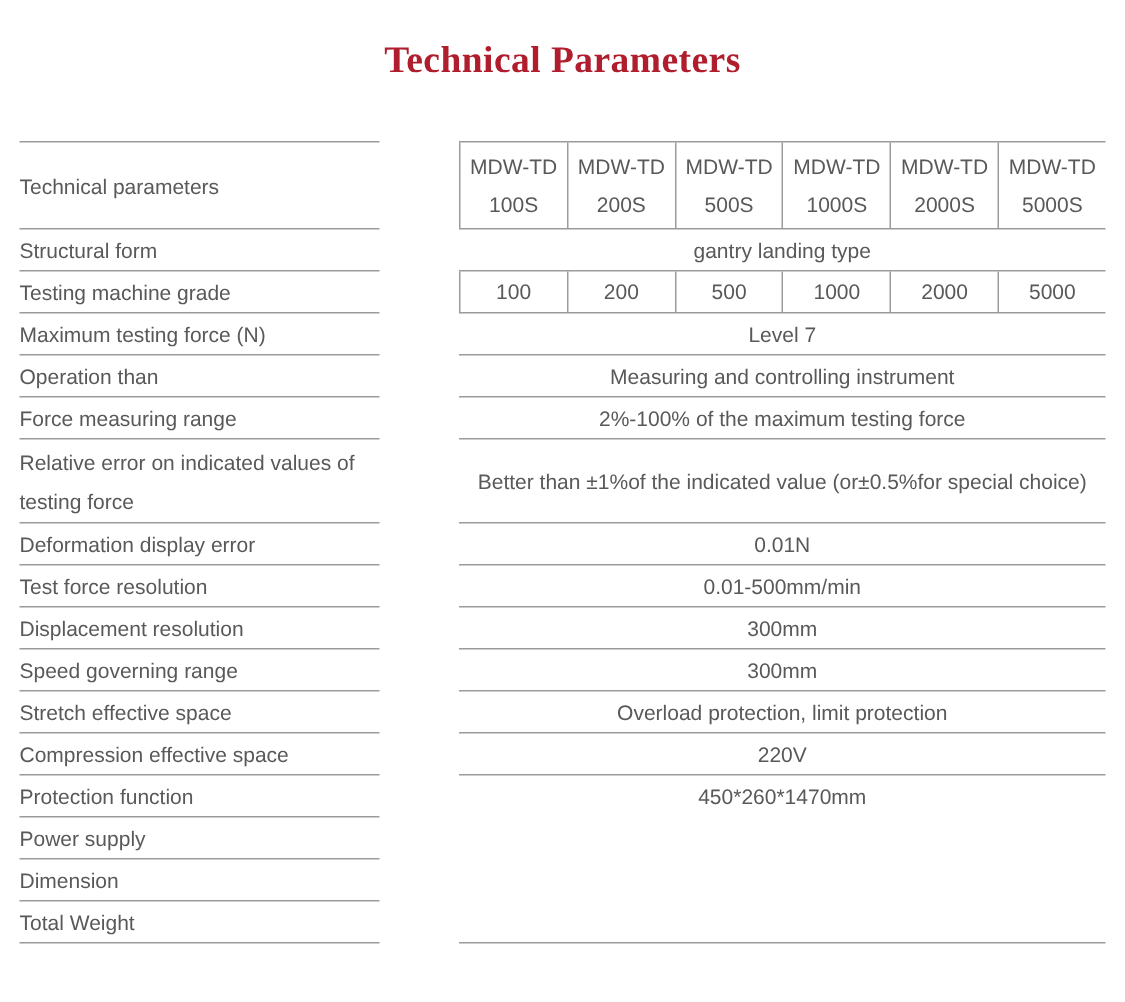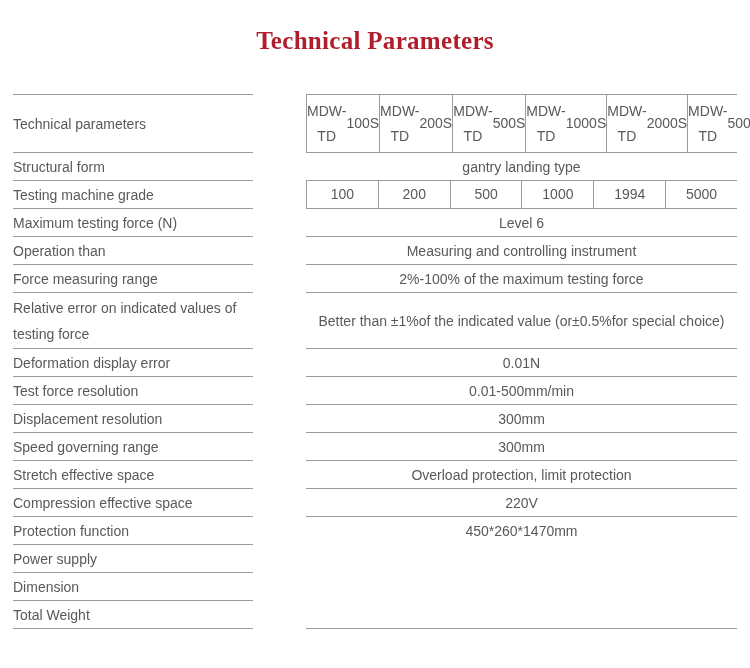"MDW-TD" .cell { flex-direction: row -> column }
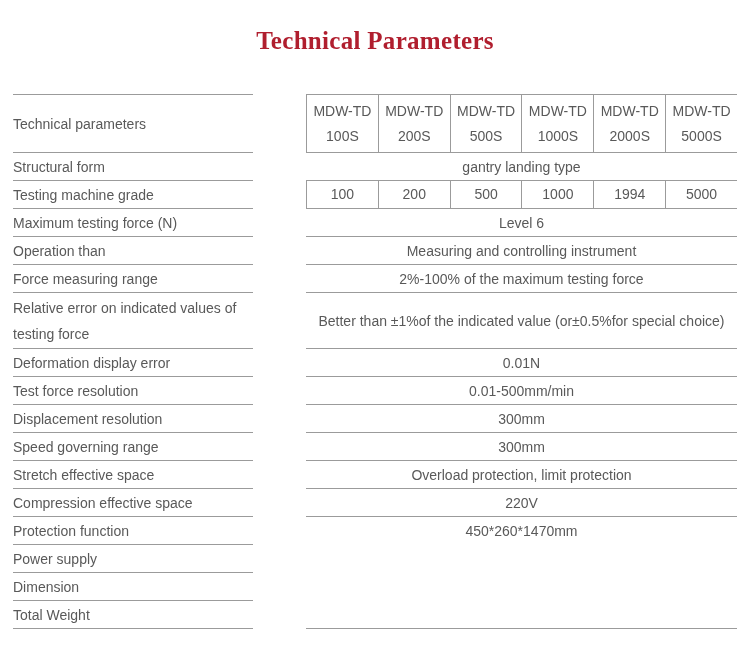"1994" span { text: 1994 -> 2000 }
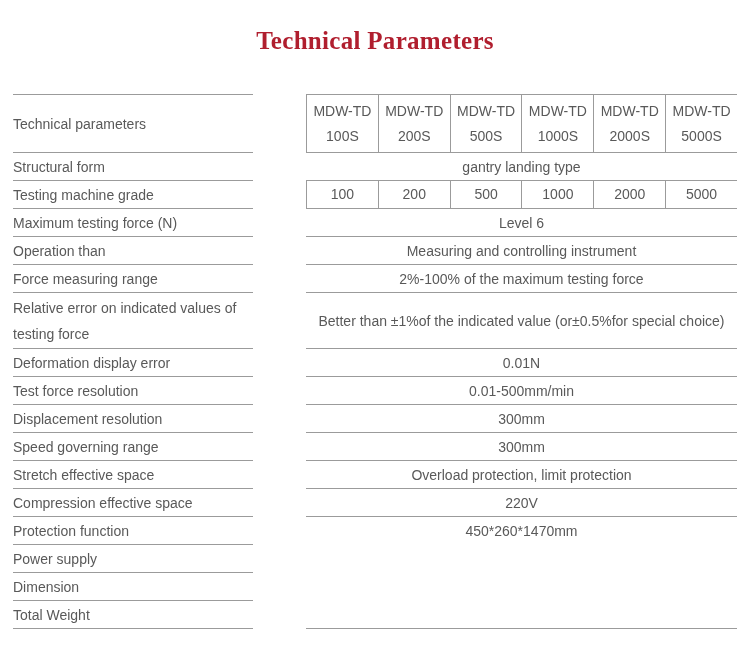"Level 6" span.val { text: 6 -> 7 }
